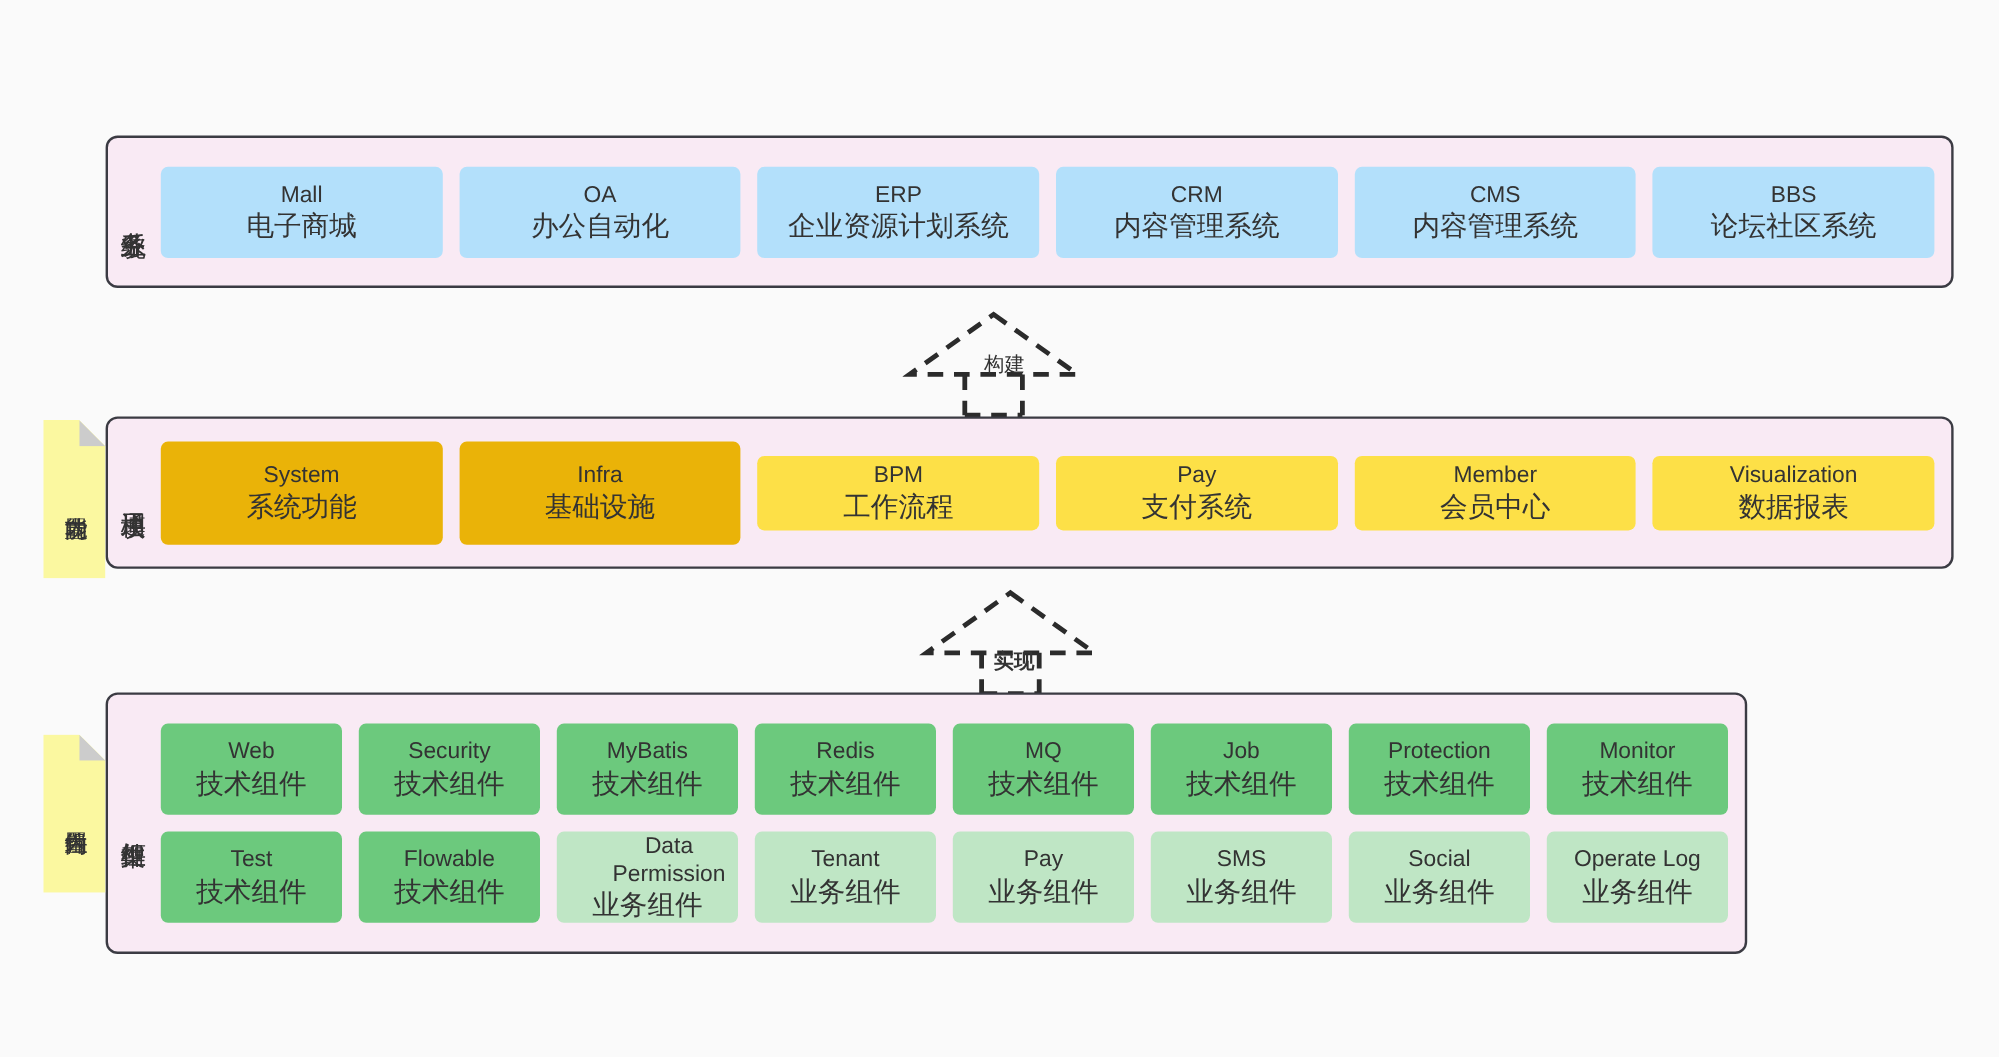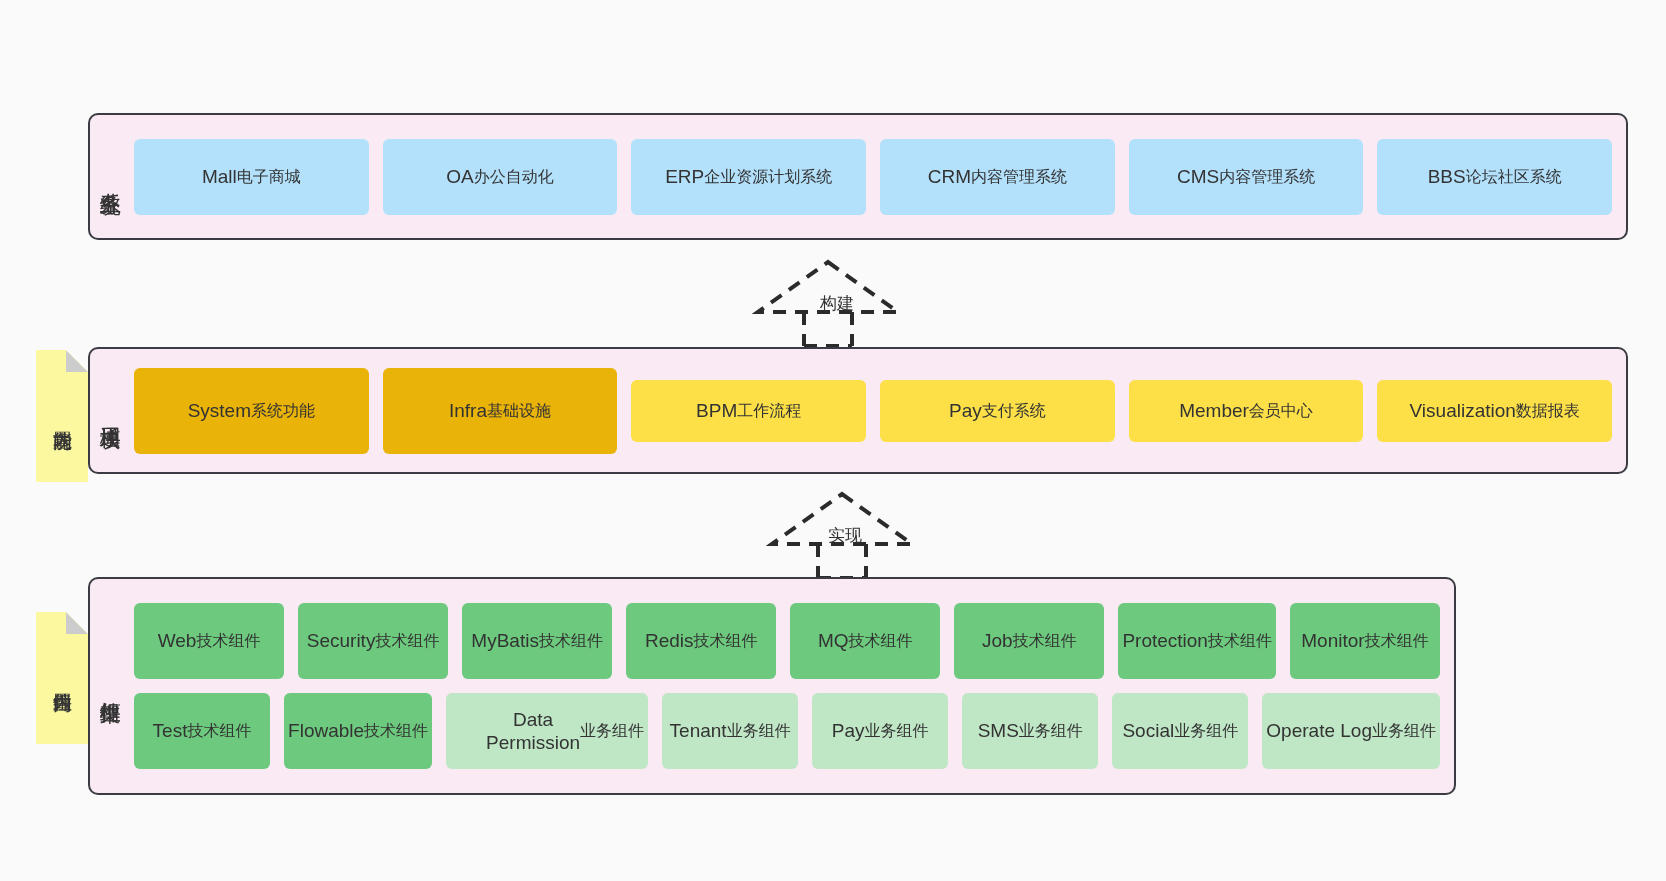"Mall" .card { flex-direction: row -> column }
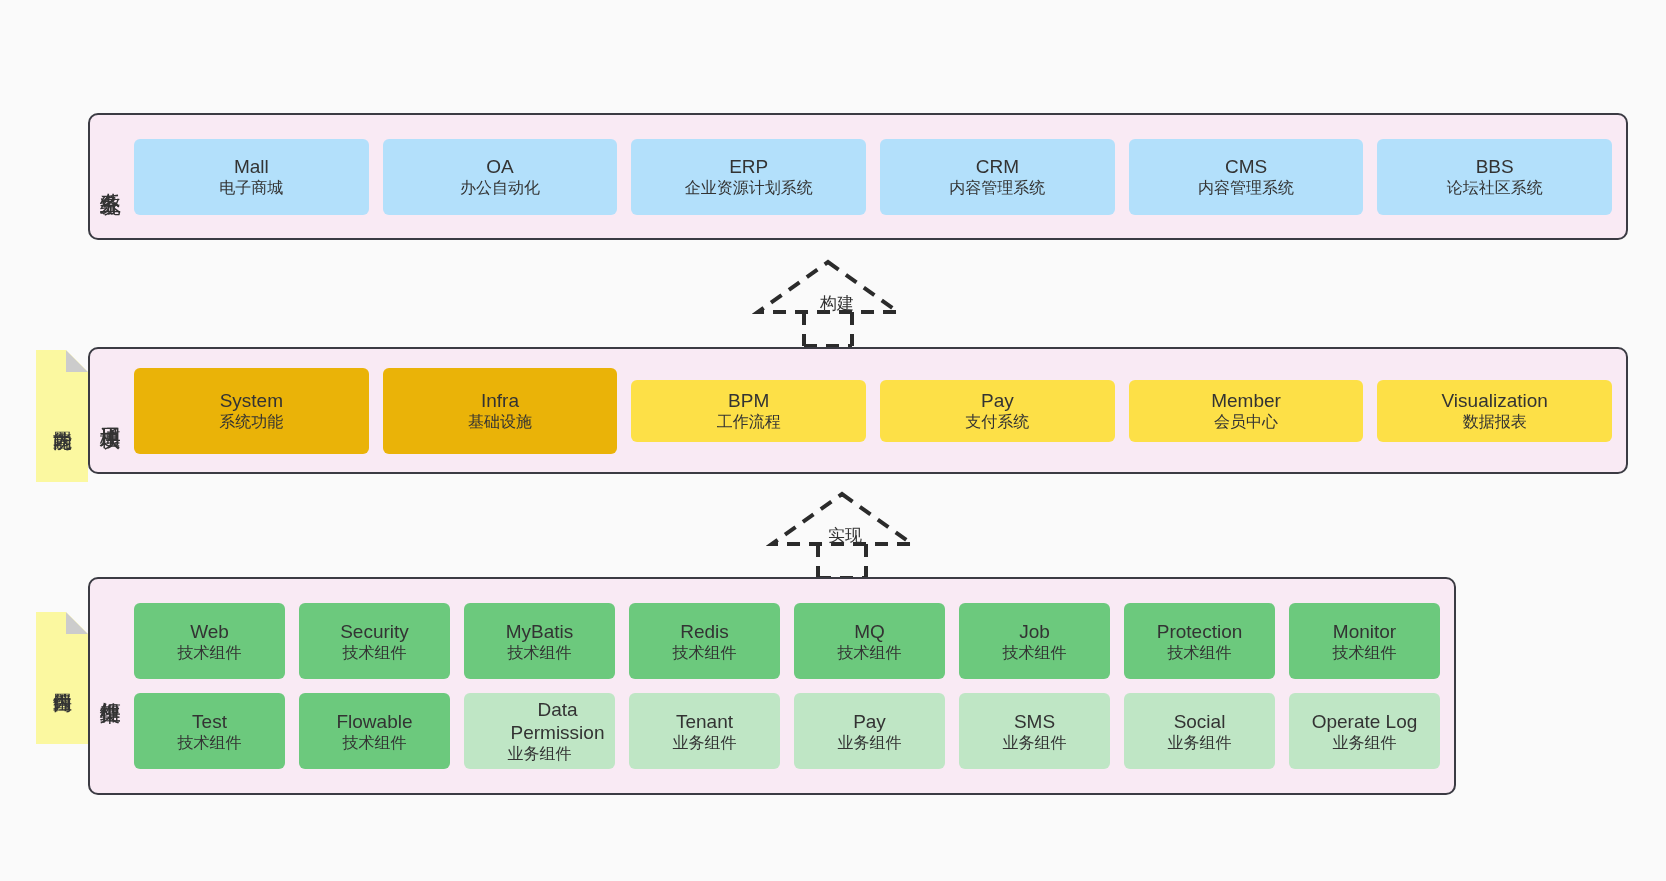"电子商城" .card .t-cn { font-size: 16px -> 23px }
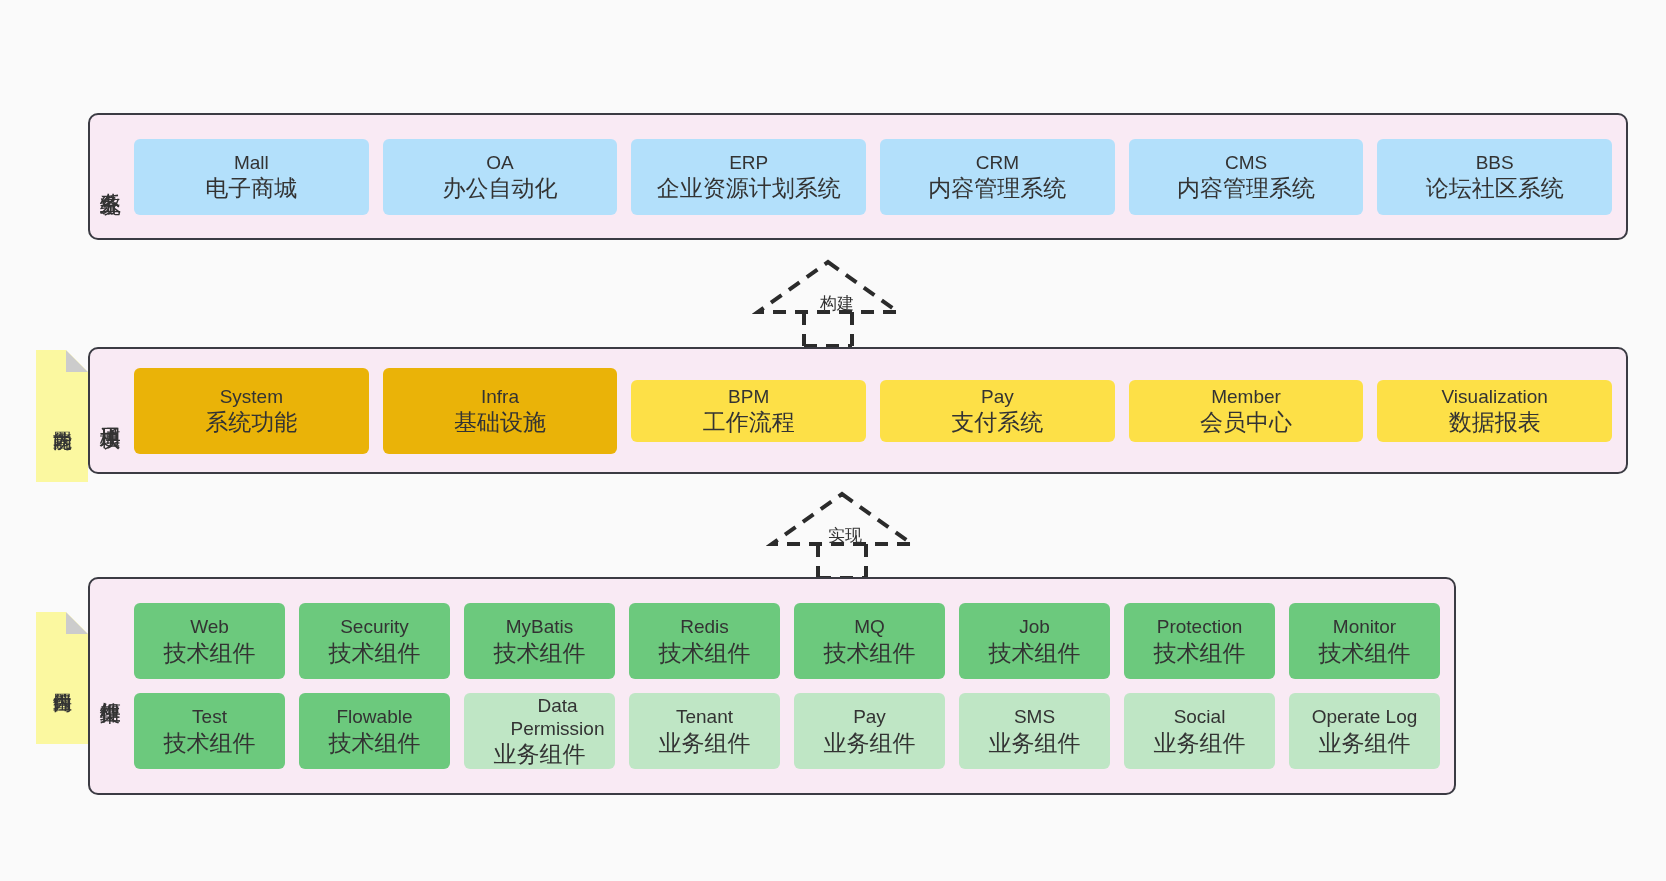"实现" span.arrow-label { font-weight: none -> bold; top: 36px -> 52px }
